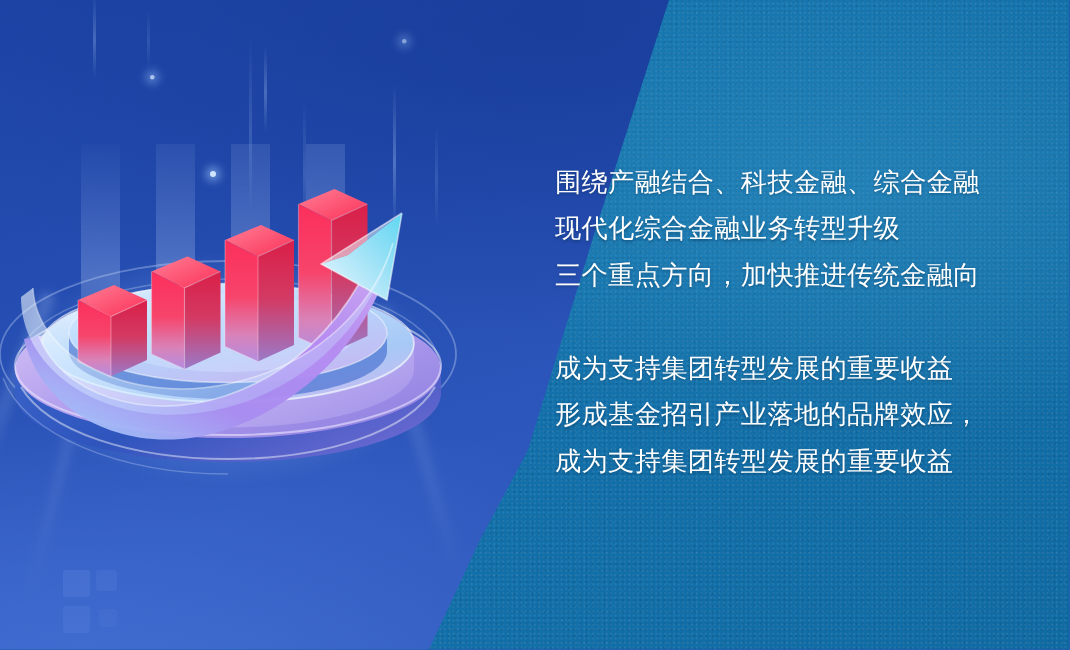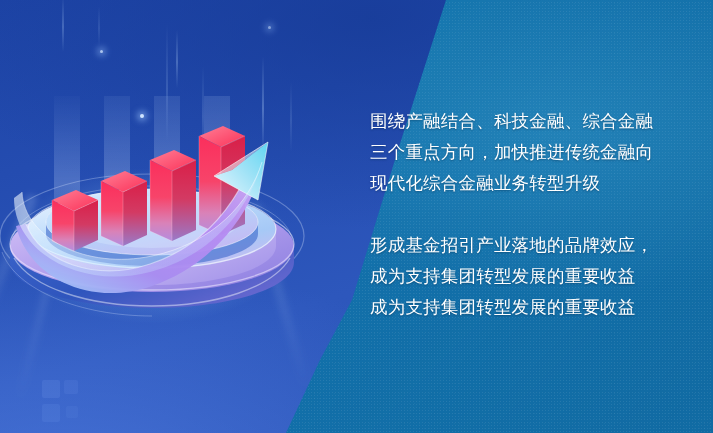"三个重点方向，加快推进传统金融向" span.ln { order: before "现代化综合金融业务转型升级" -> after "现代化综合金融业务转型升级" }
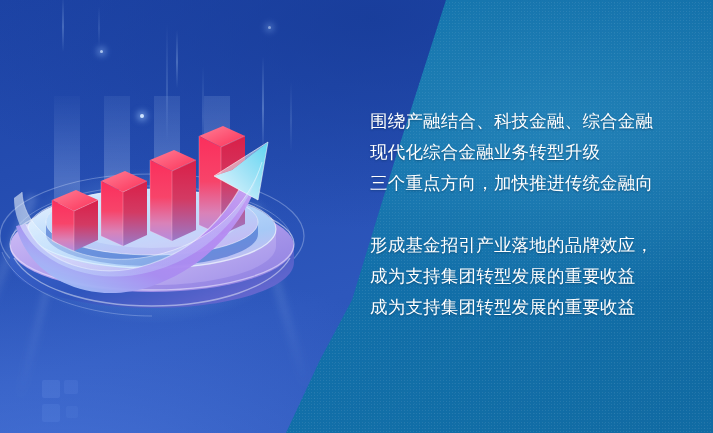"形成基金招引产业落地的品牌效应，" span.ln { order: before "成为支持集团转型发展的重要收益" -> after "成为支持集团转型发展的重要收益" }
